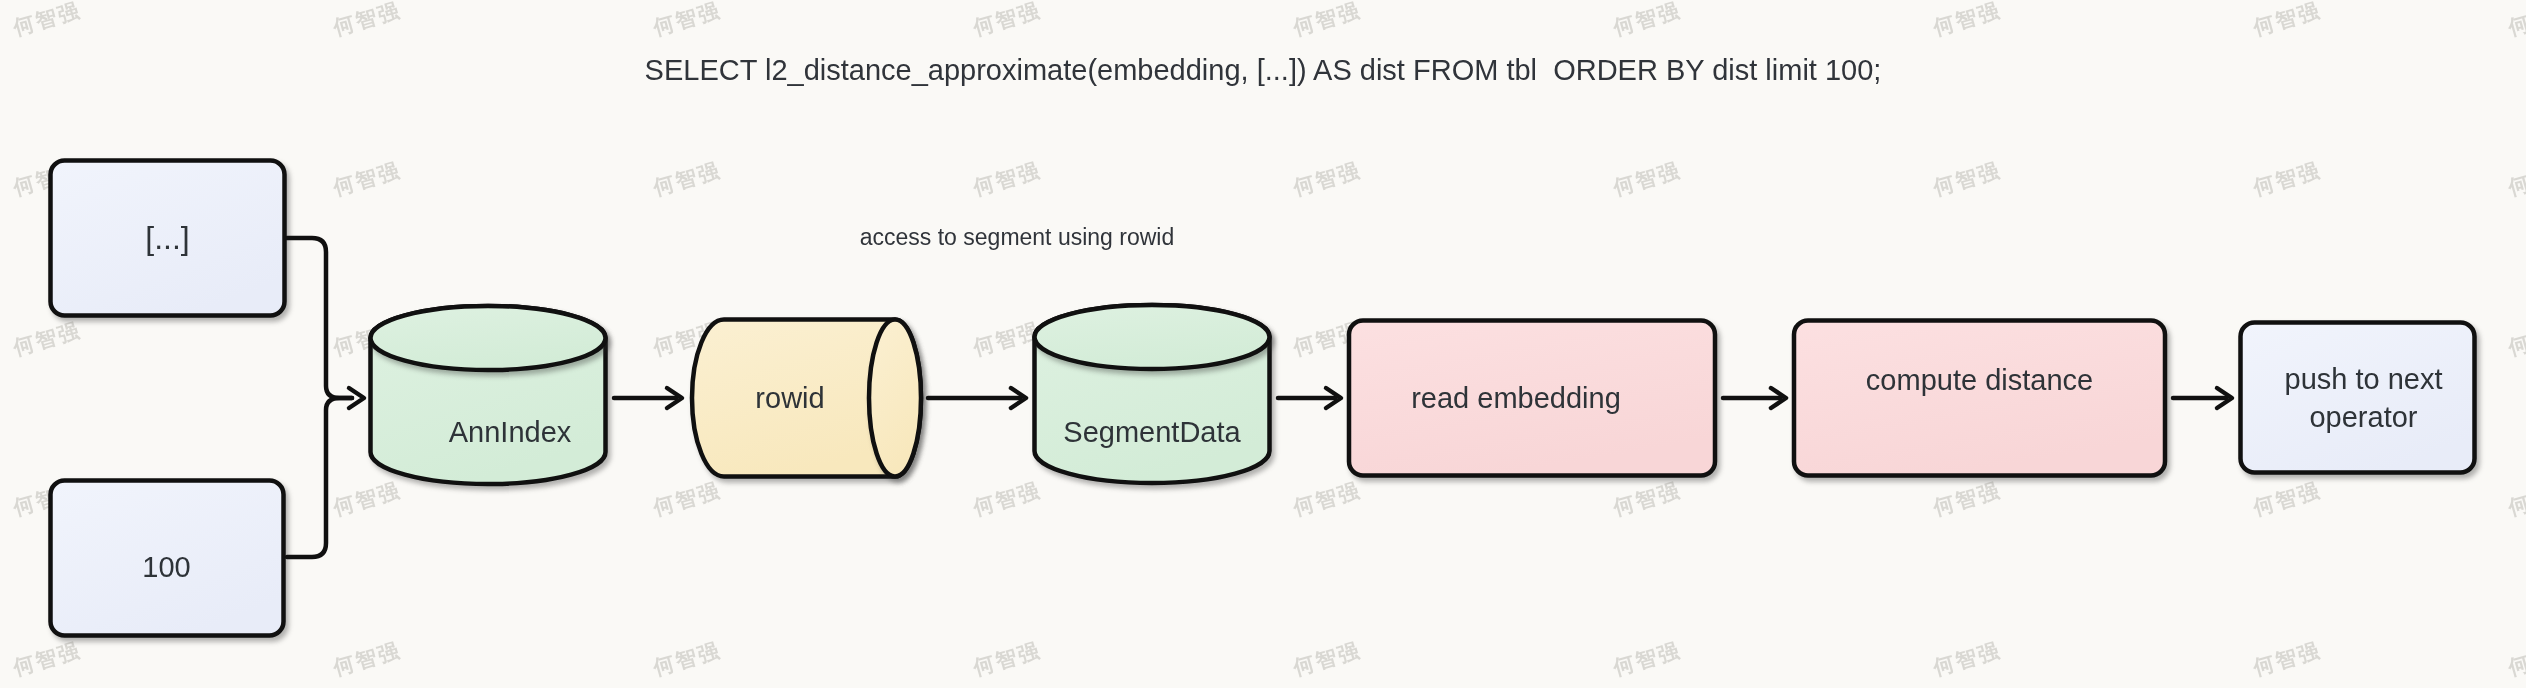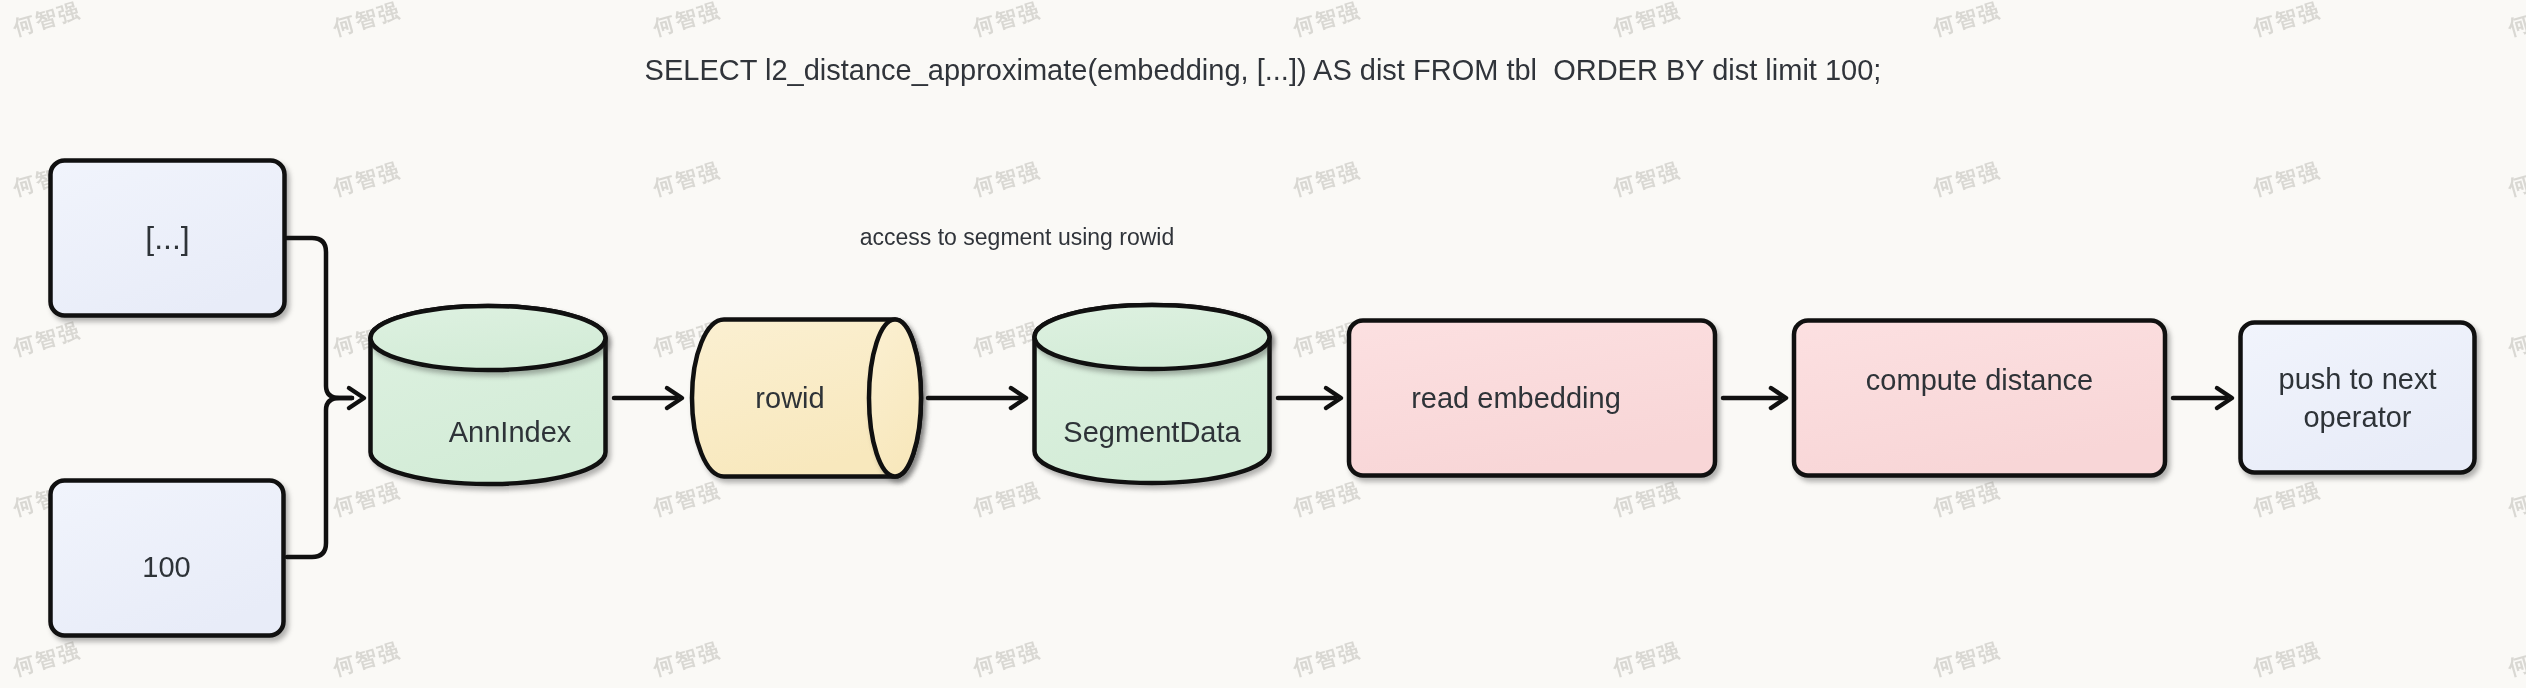"push to next operator" .node-label.wrap { margin-left: none -> 6px }
